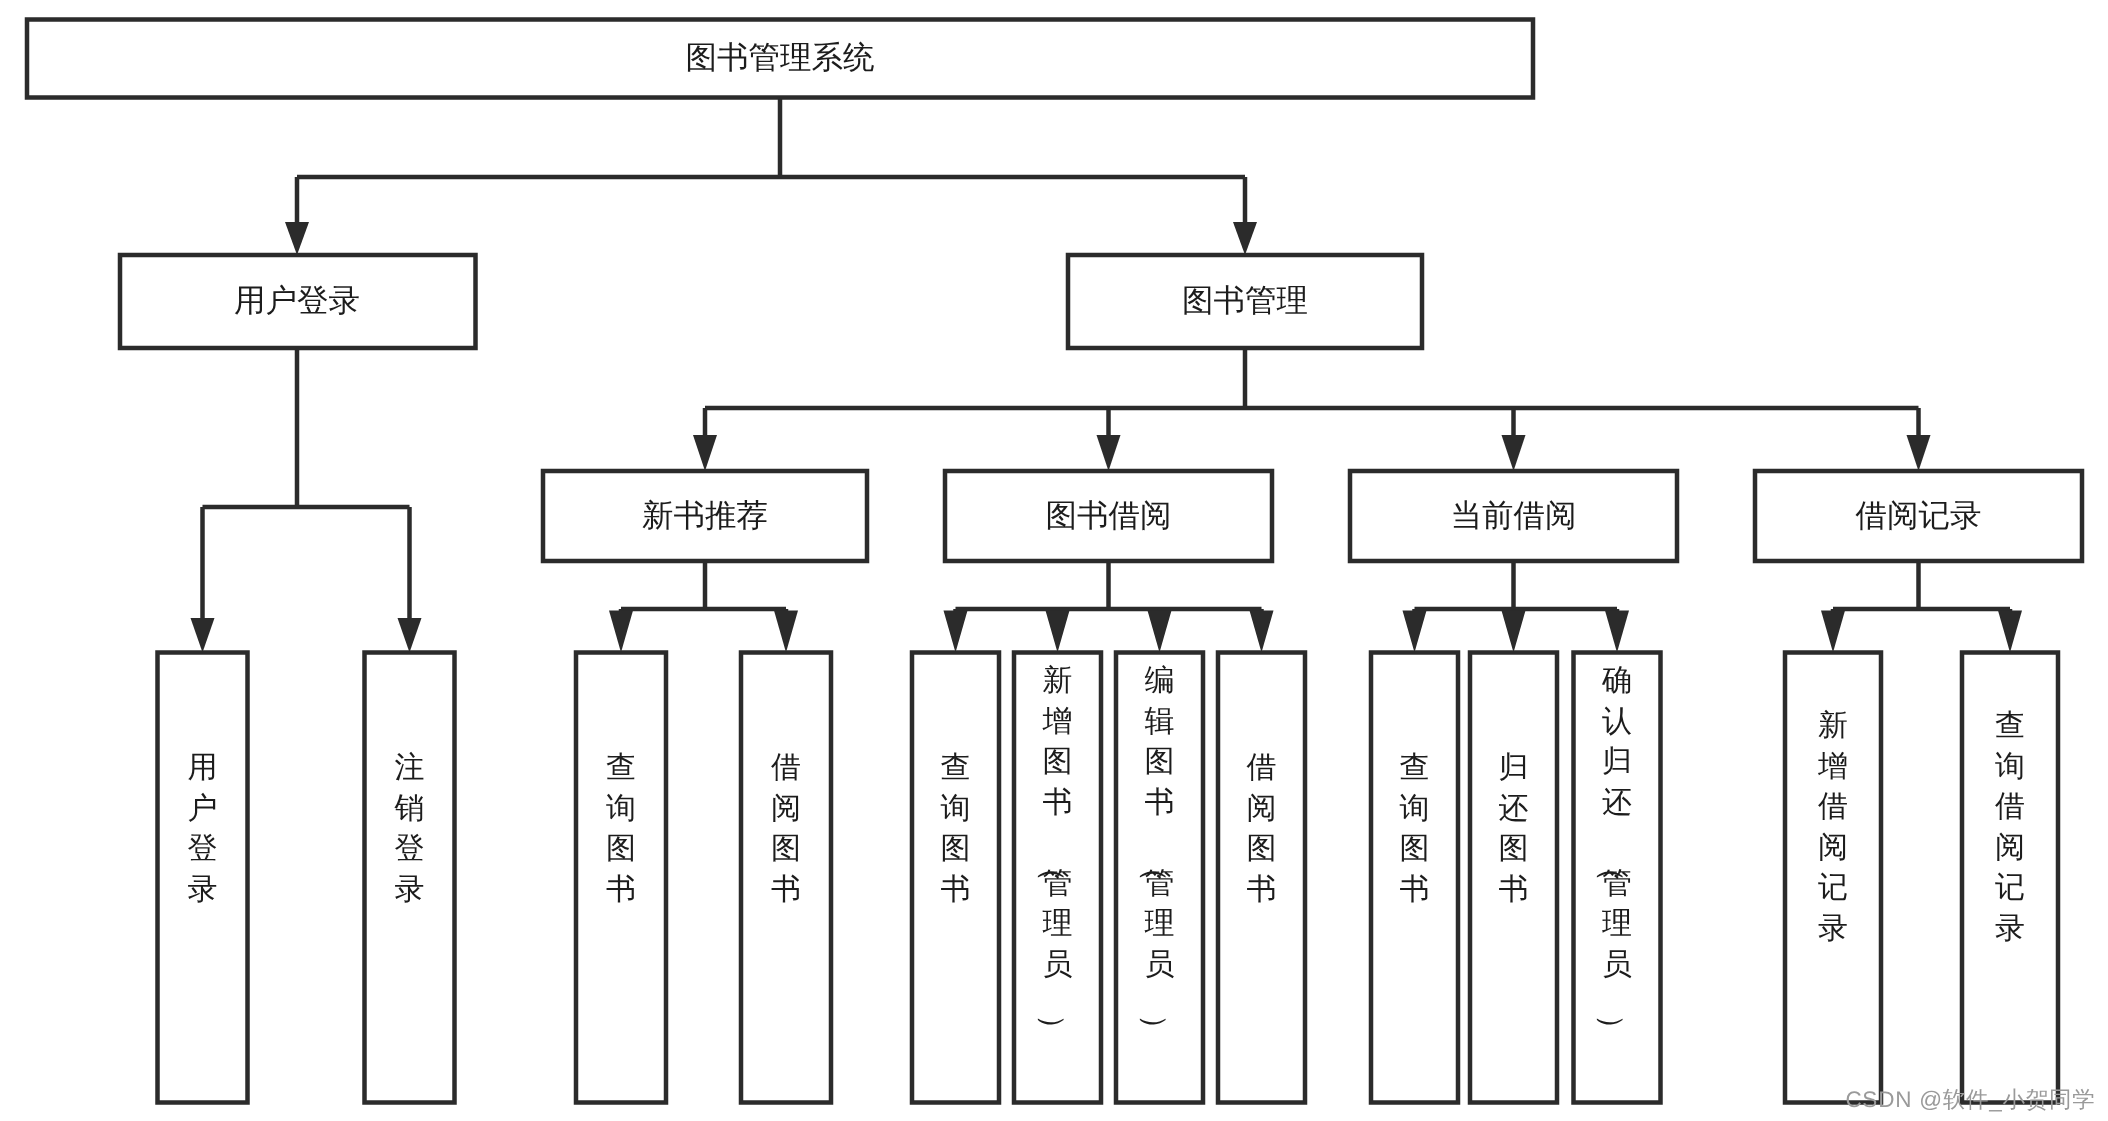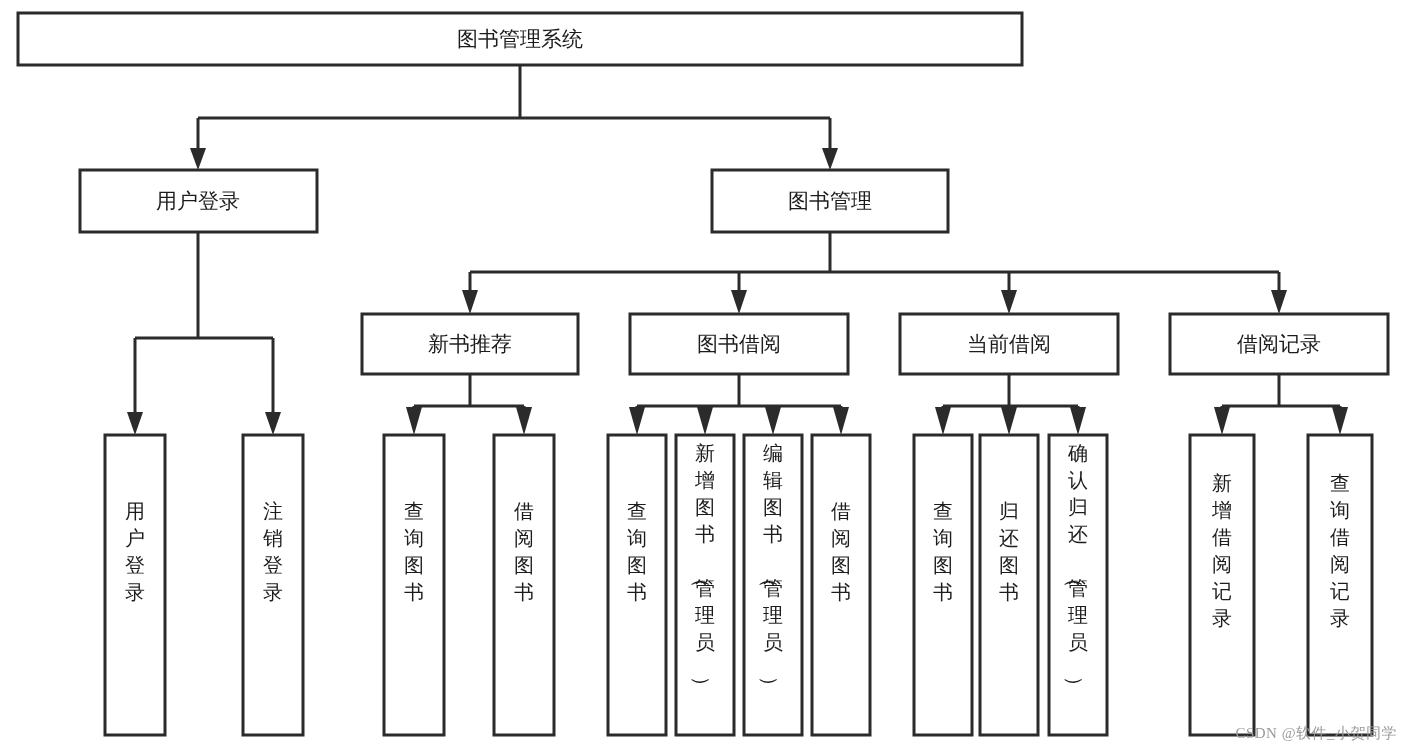"CSDN @软件_小贺同学" .watermark { font-family: Liberation Serif, serif -> Liberation Sans, sans-serif }
